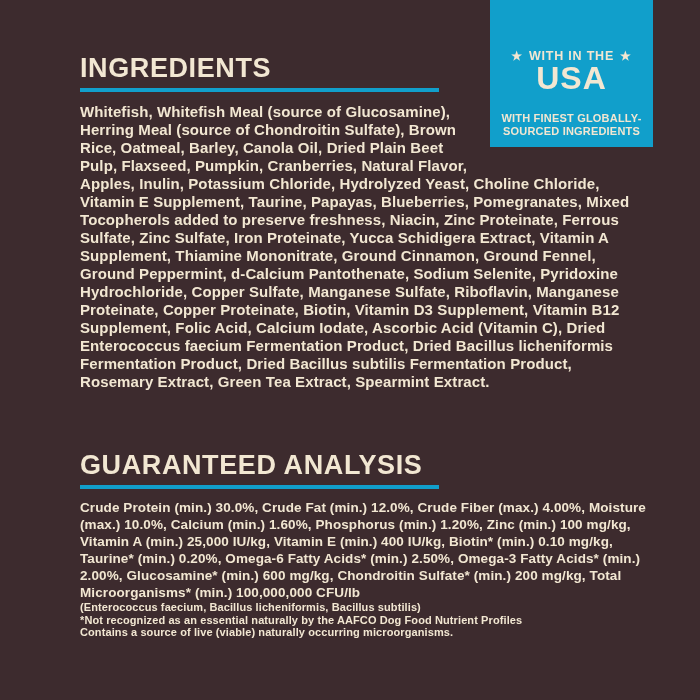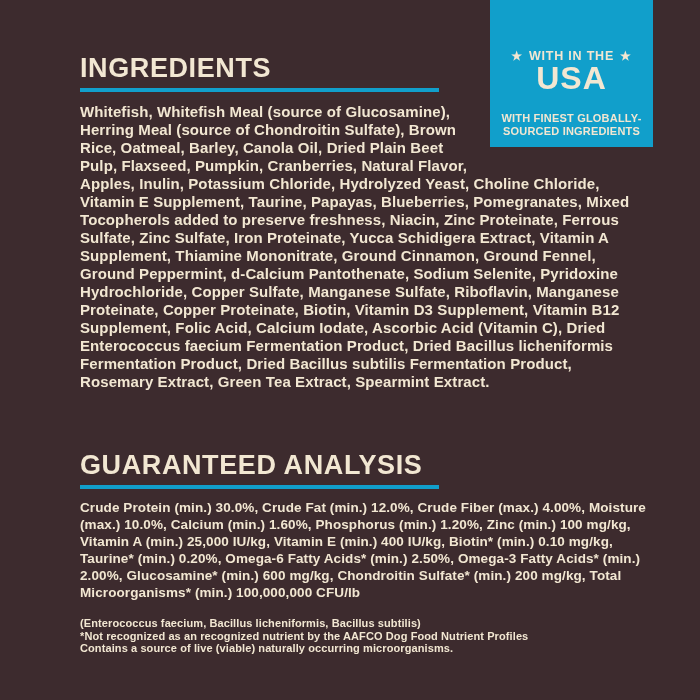"Crude Protein (min.) 30.0%, Crude" .ga-text { margin: 10px 0 16px 0 -> 10px 0 0 0 }
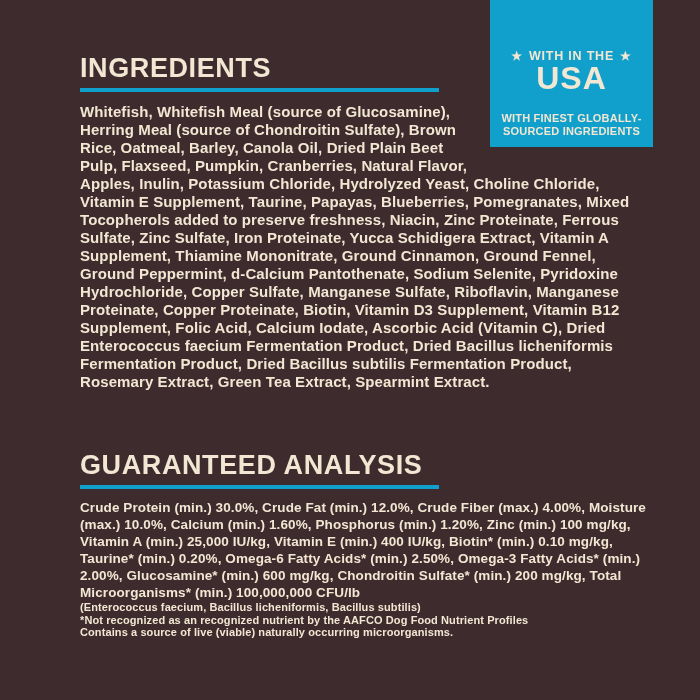"*Not recognized as an recognized" div.ga-footnote { text: recognized nutrient -> essential naturally }
